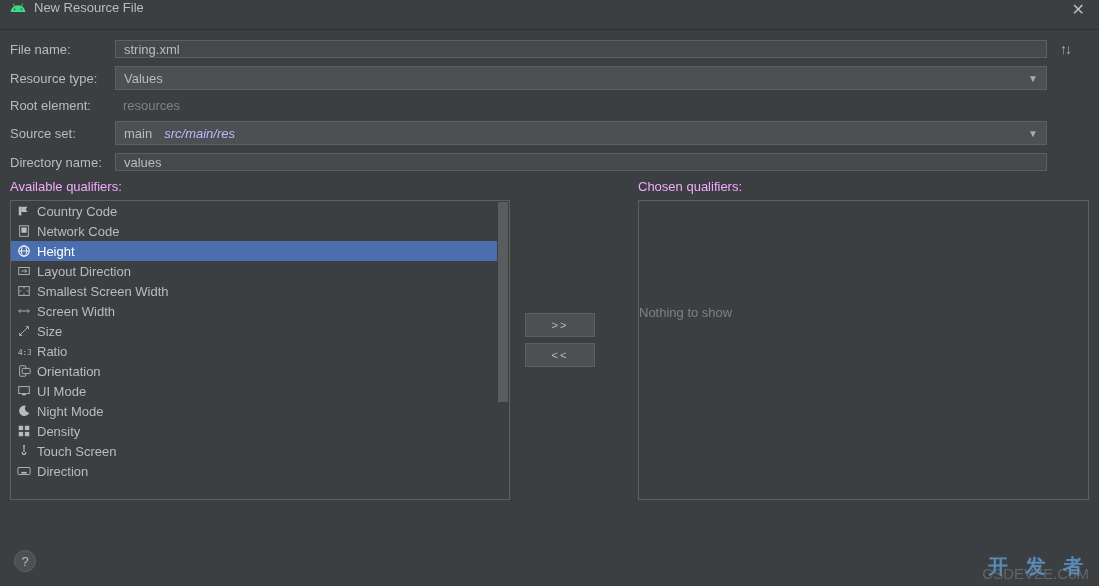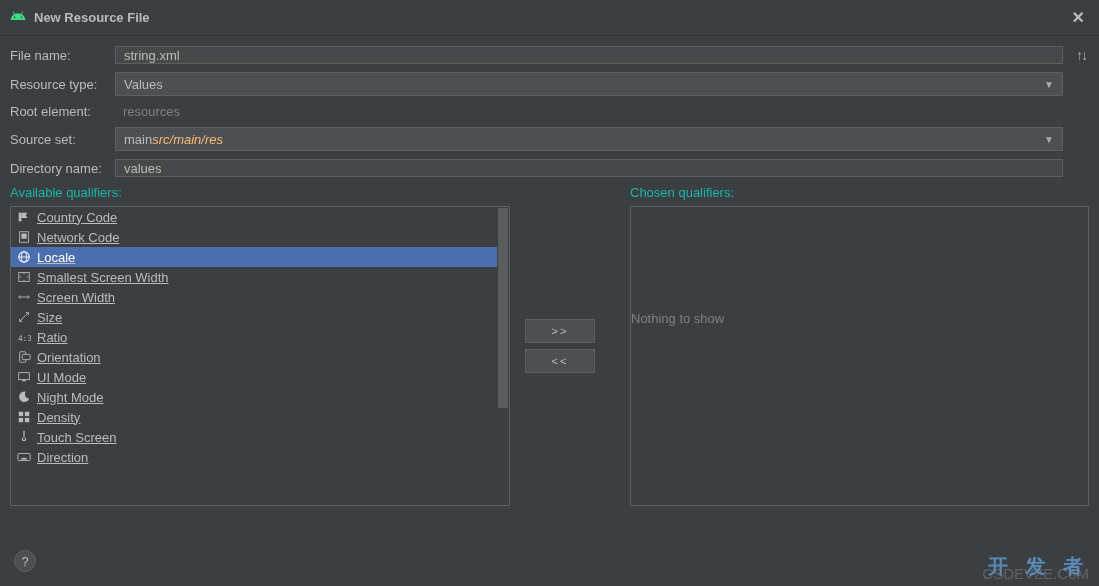"New Resource File" .titlebar { align-items: center -> flex-start; font-weight: bold -> none; height: 36px -> 30px }
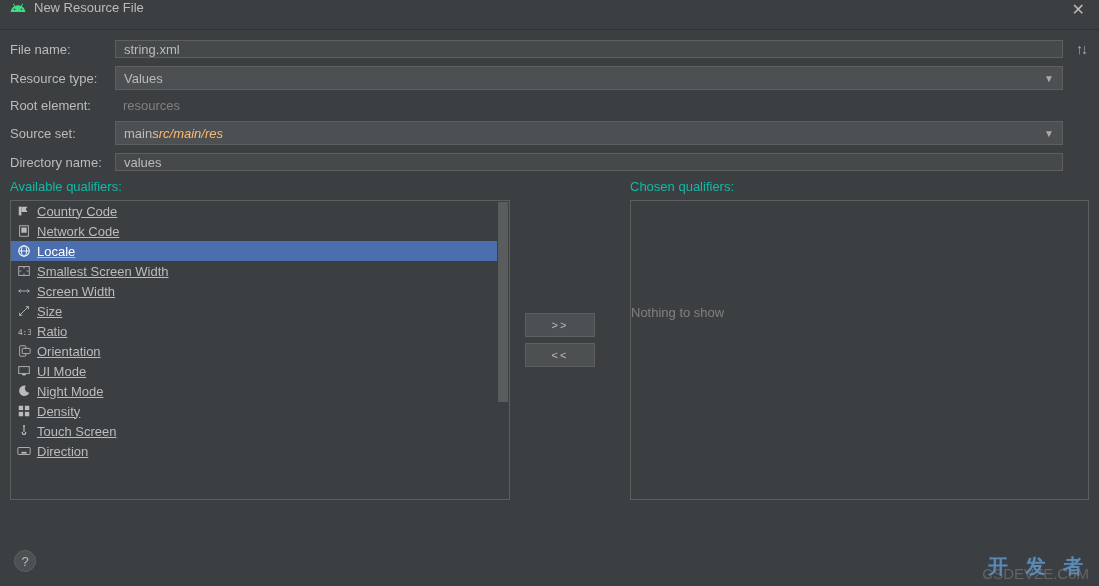"File name:" .form { padding: 10px 6px 0 10px -> 10px 22px 0 10px }
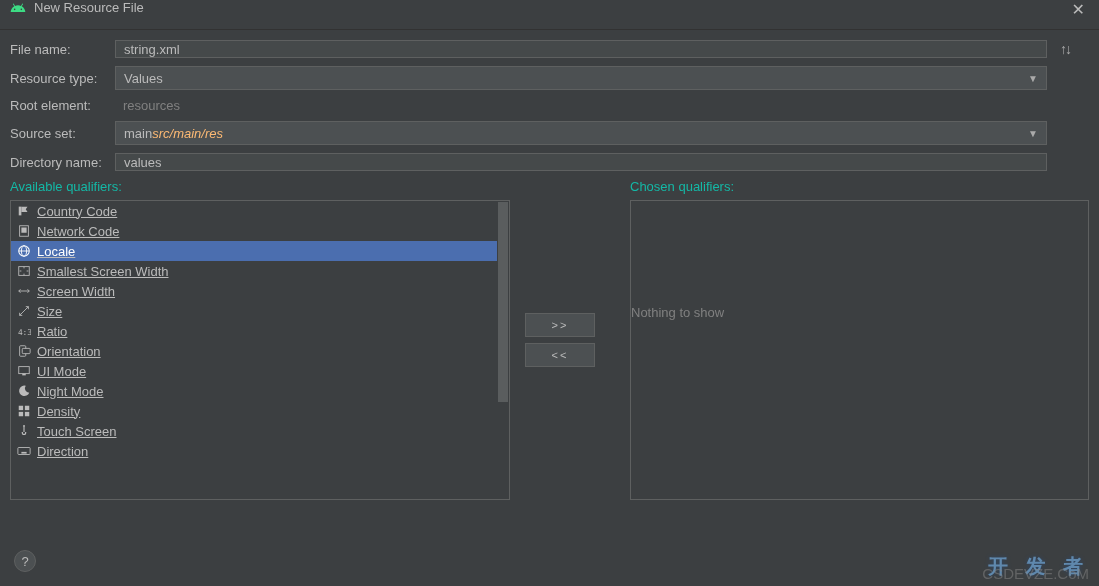"src/main/res" .source-path { color: #fdba74 -> #c4b5fd; margin-left: 0 -> 12px }
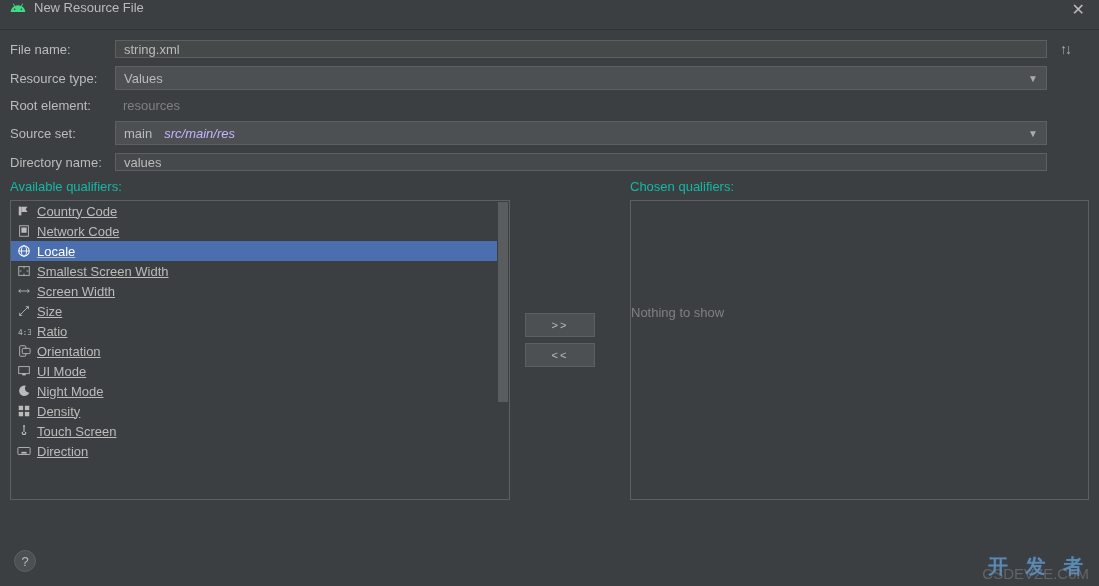"Available qualifiers:" .qual-header { color: #14b8a6 -> #f0abfc }
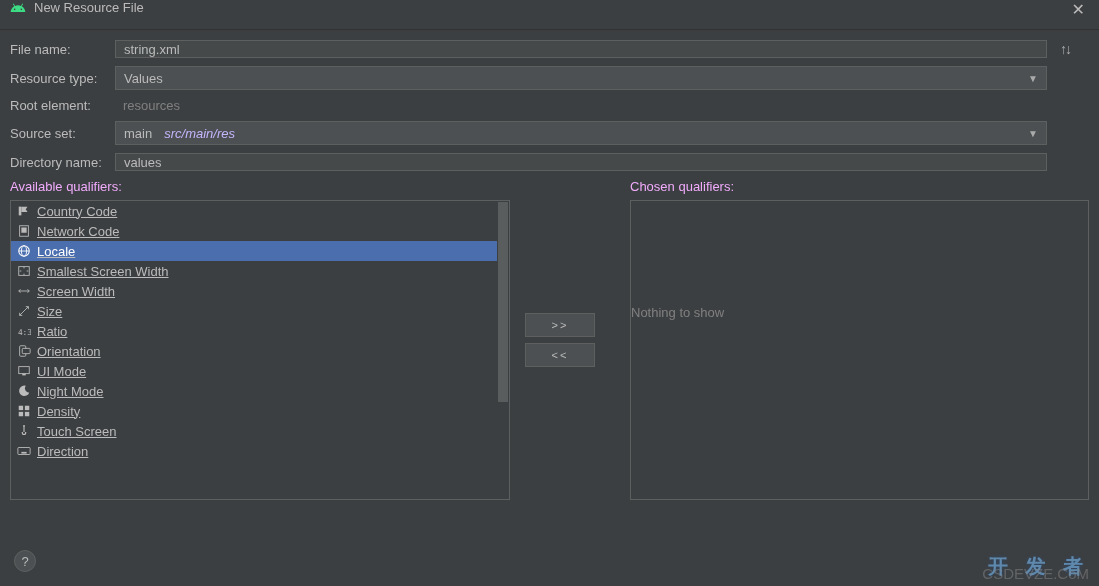"Chosen qualifiers:" .qual-right { margin-left: 20px -> 28px }
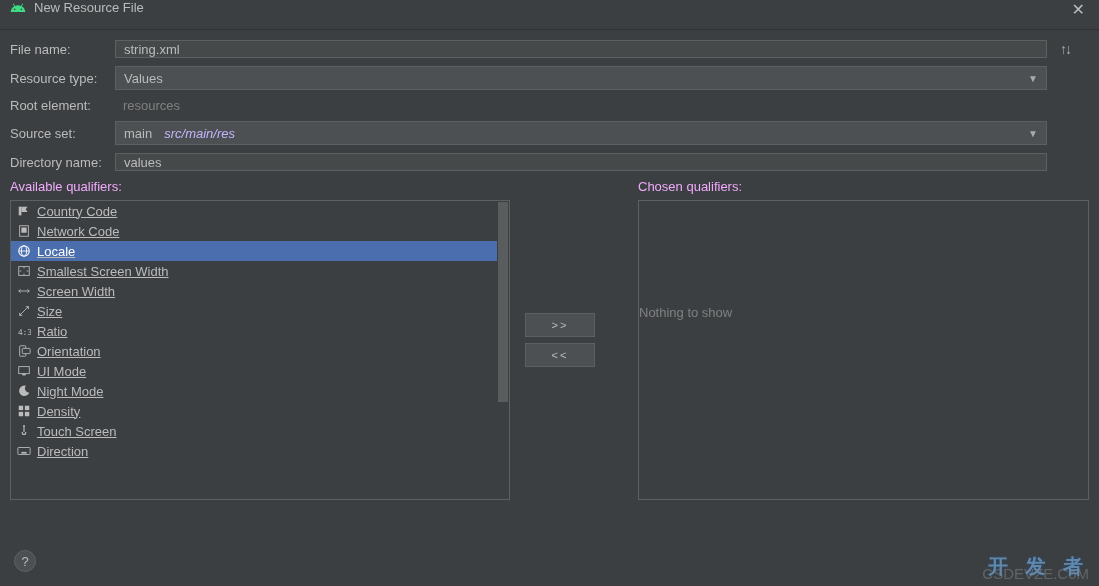"Country Code" .list-inner { text-decoration: underline -> none }
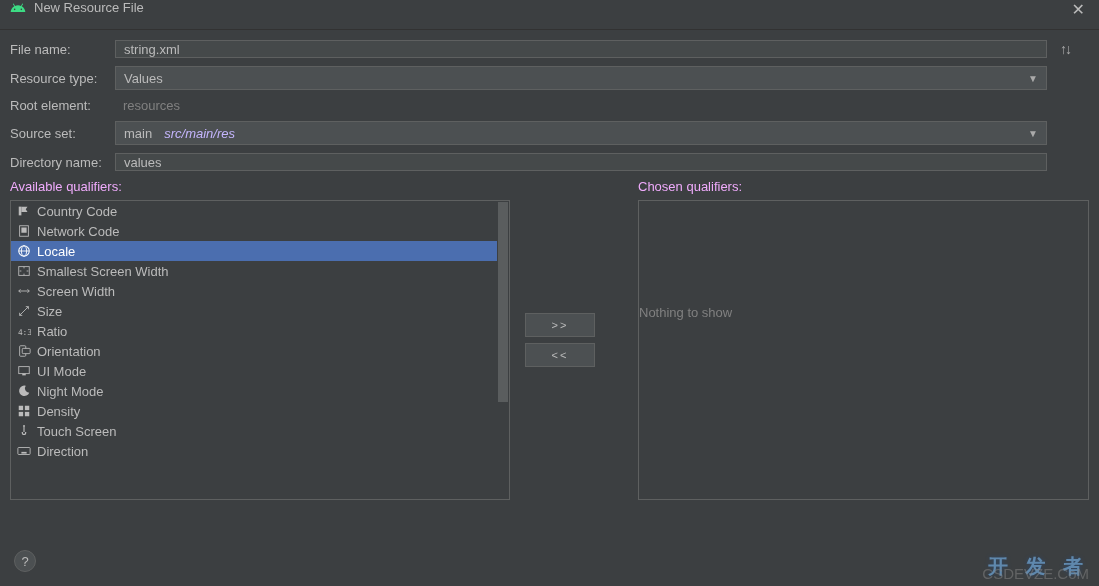"Locale" span { text: Locale -> Height }
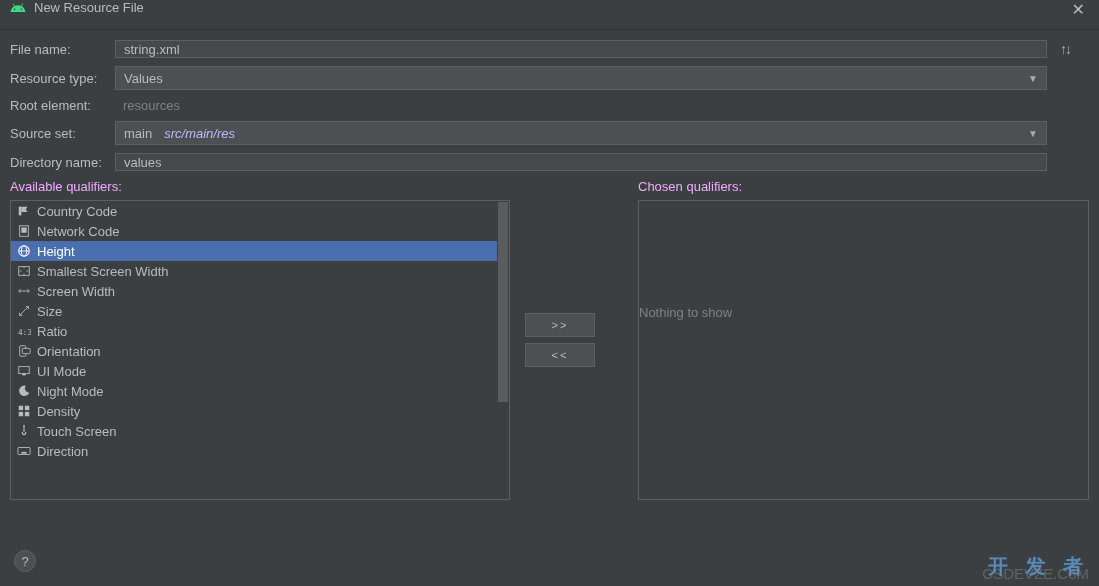"Layout Direction" div.list-item { html: none -> <div> <span> <svg> <rect></rect> <path></path> </svg> </span> <span>Layout Direction</span> </div> }
